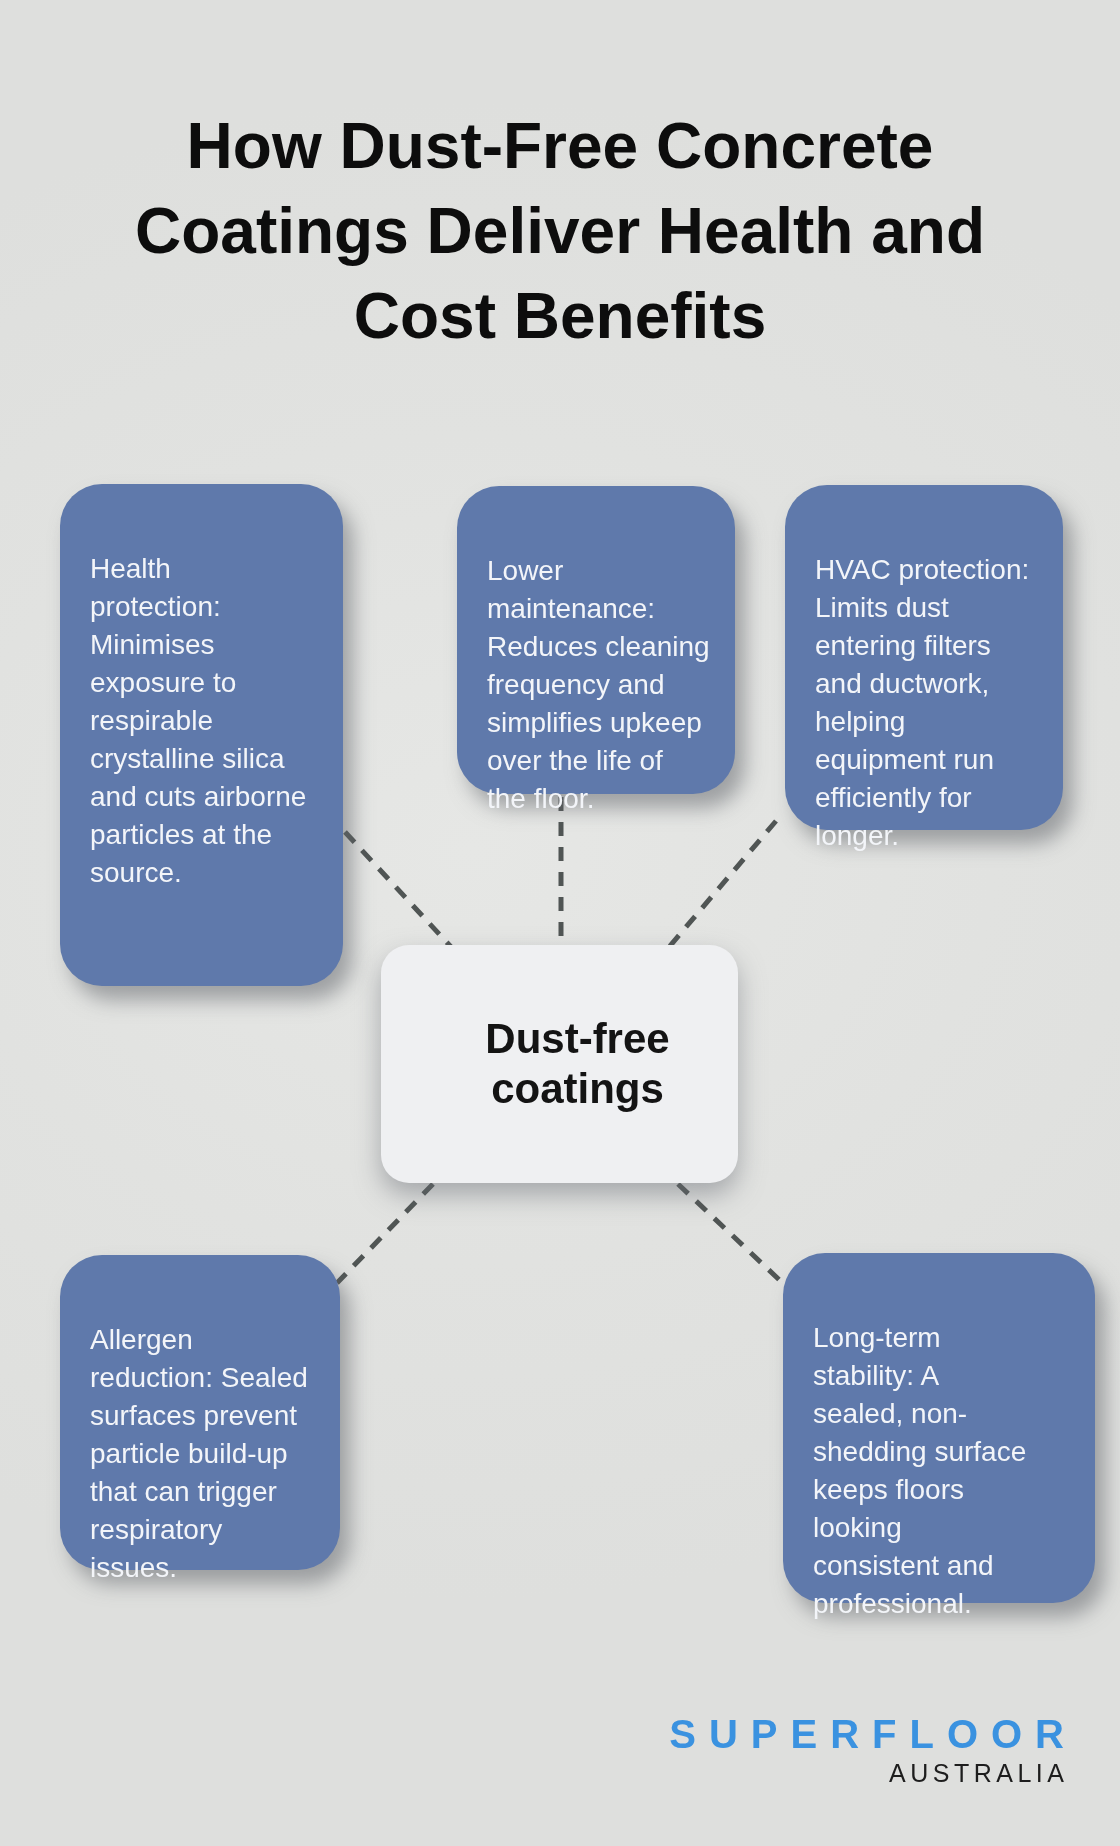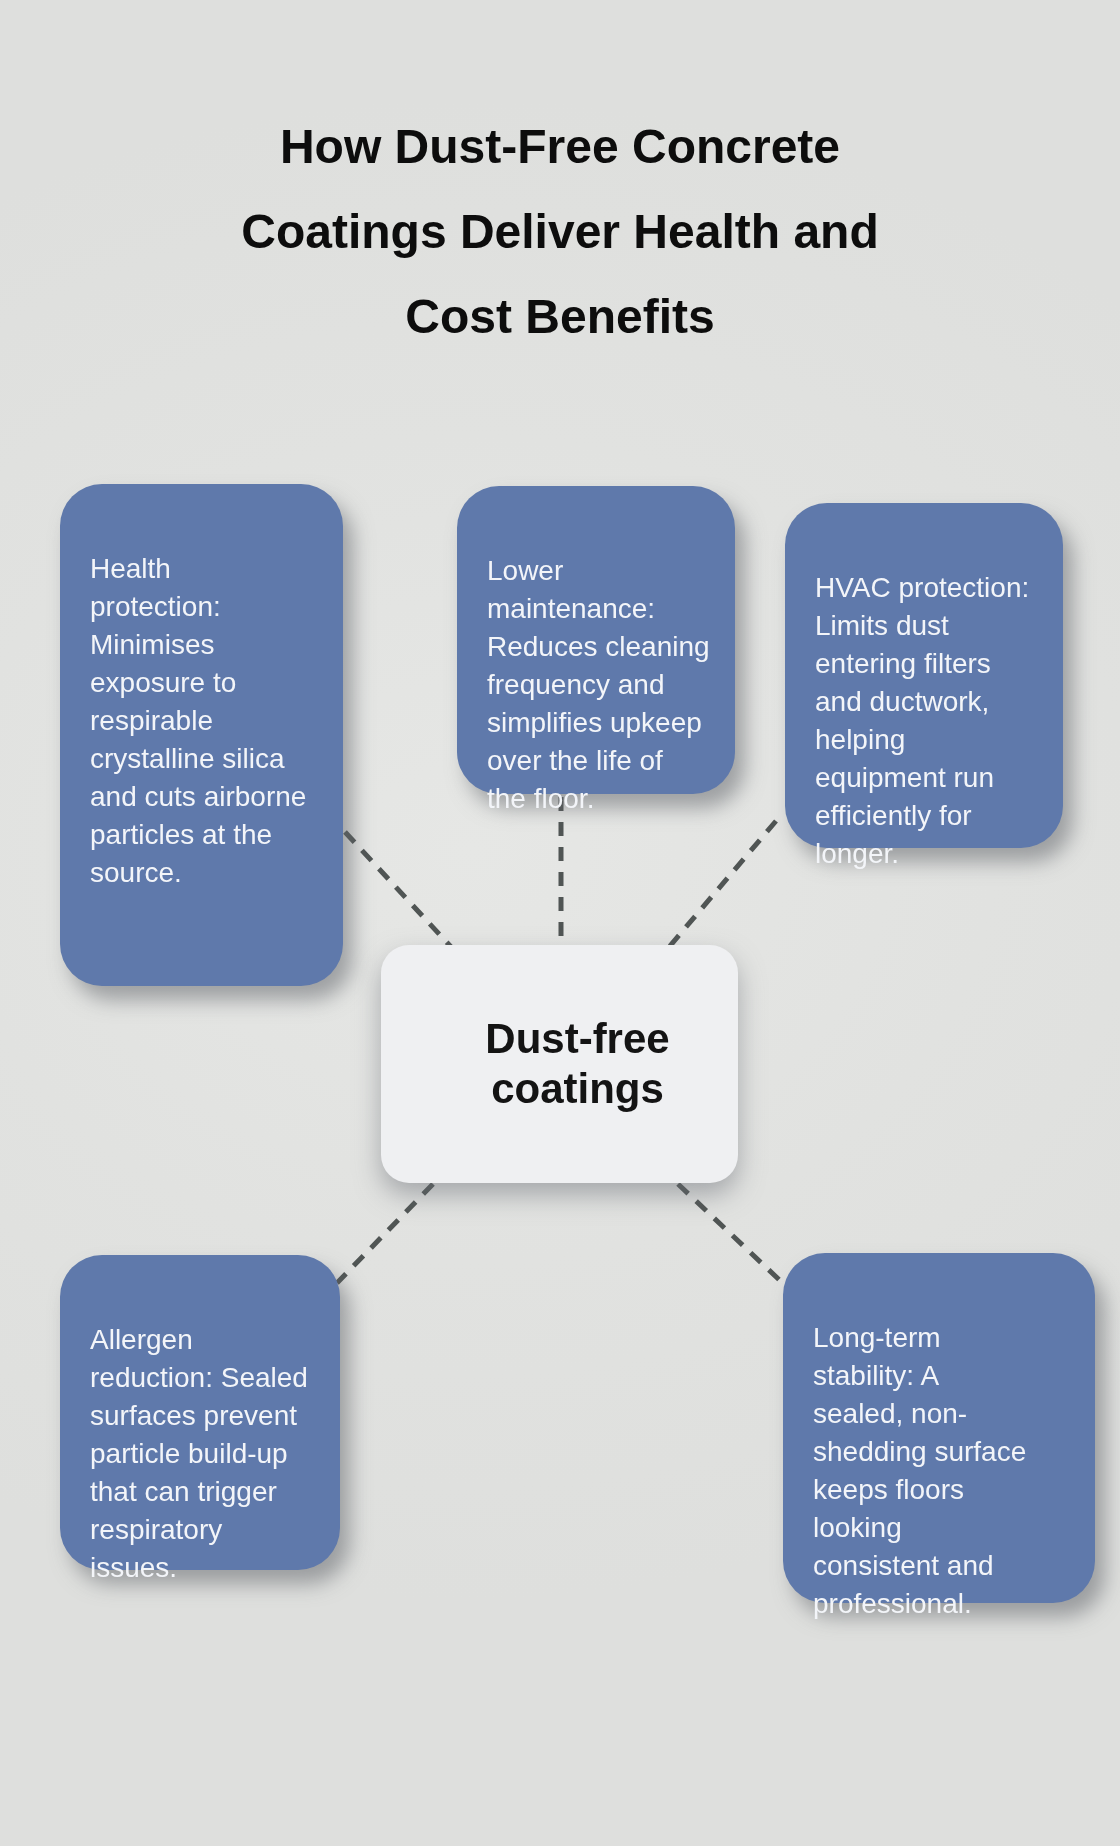"How Dust-Free Concrete" .title { font-size: 48px -> 64px }
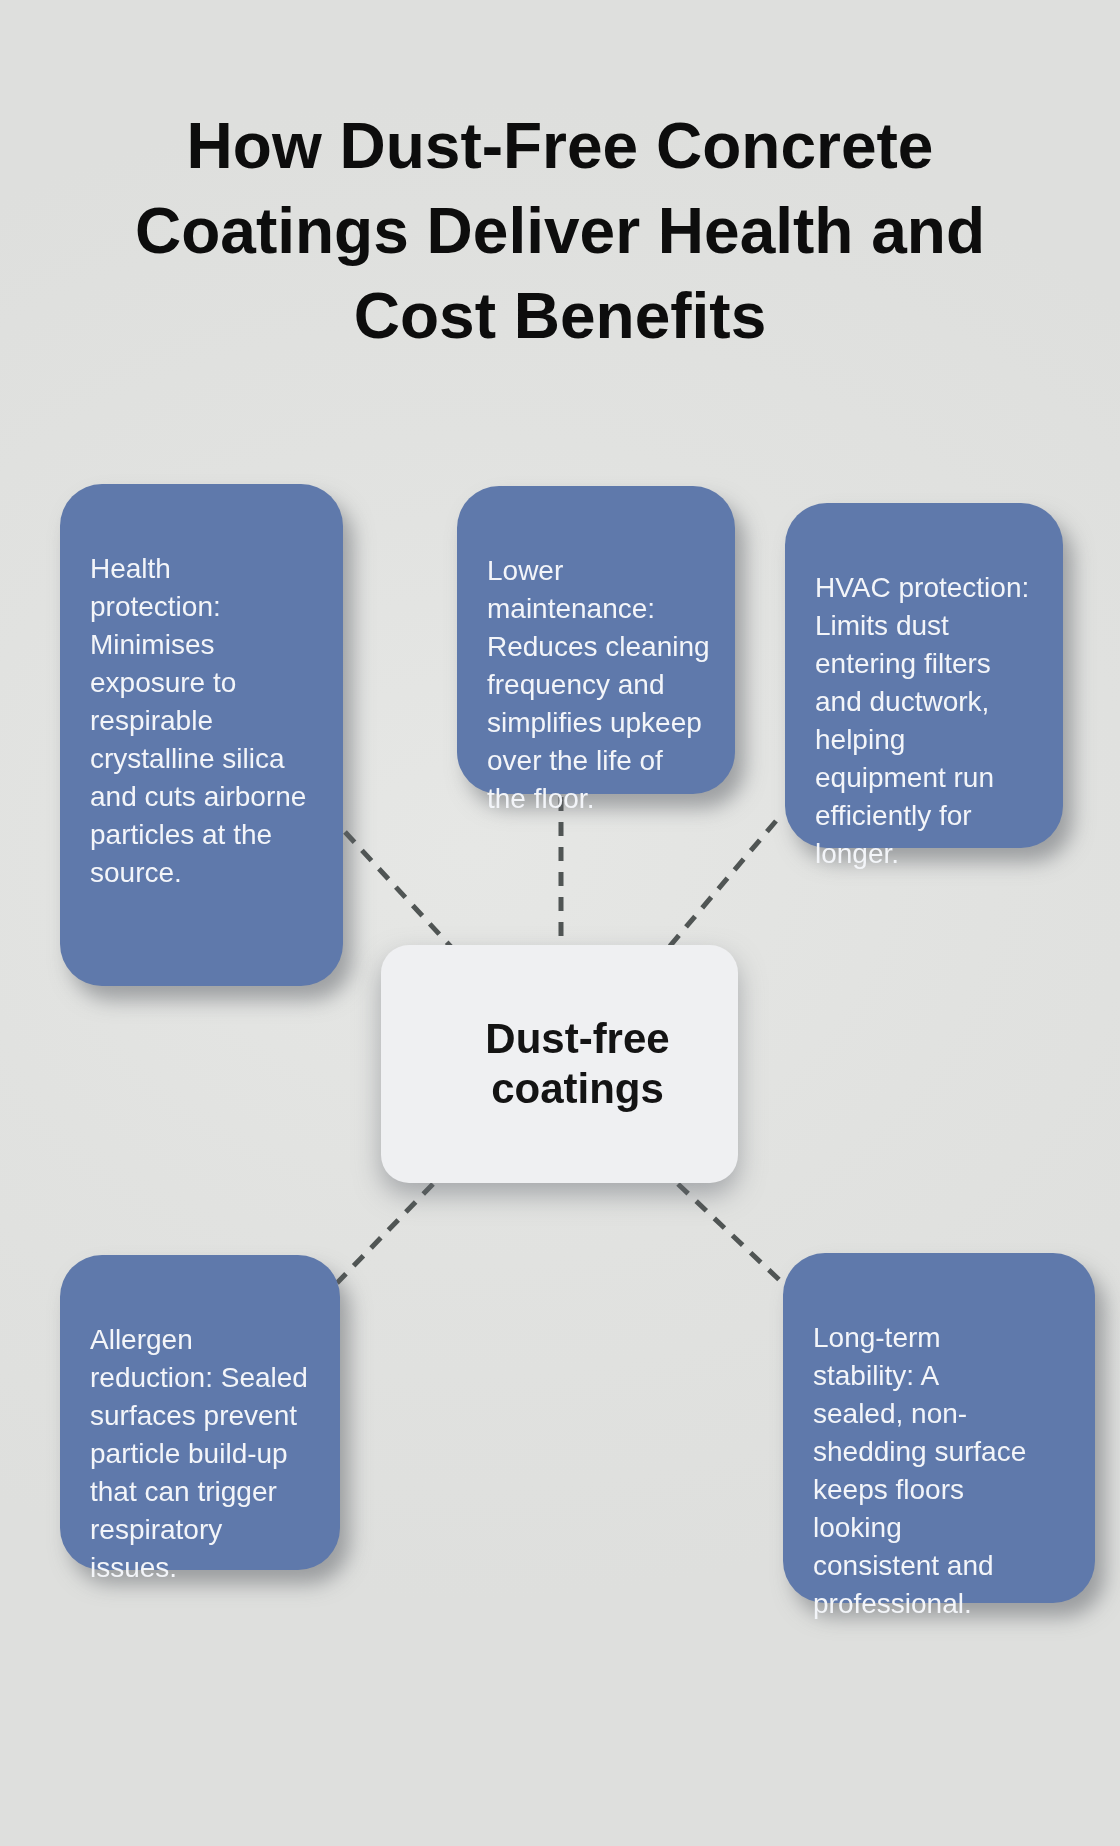"HVAC protection:" .card-3 { margin-top: 18px -> none }
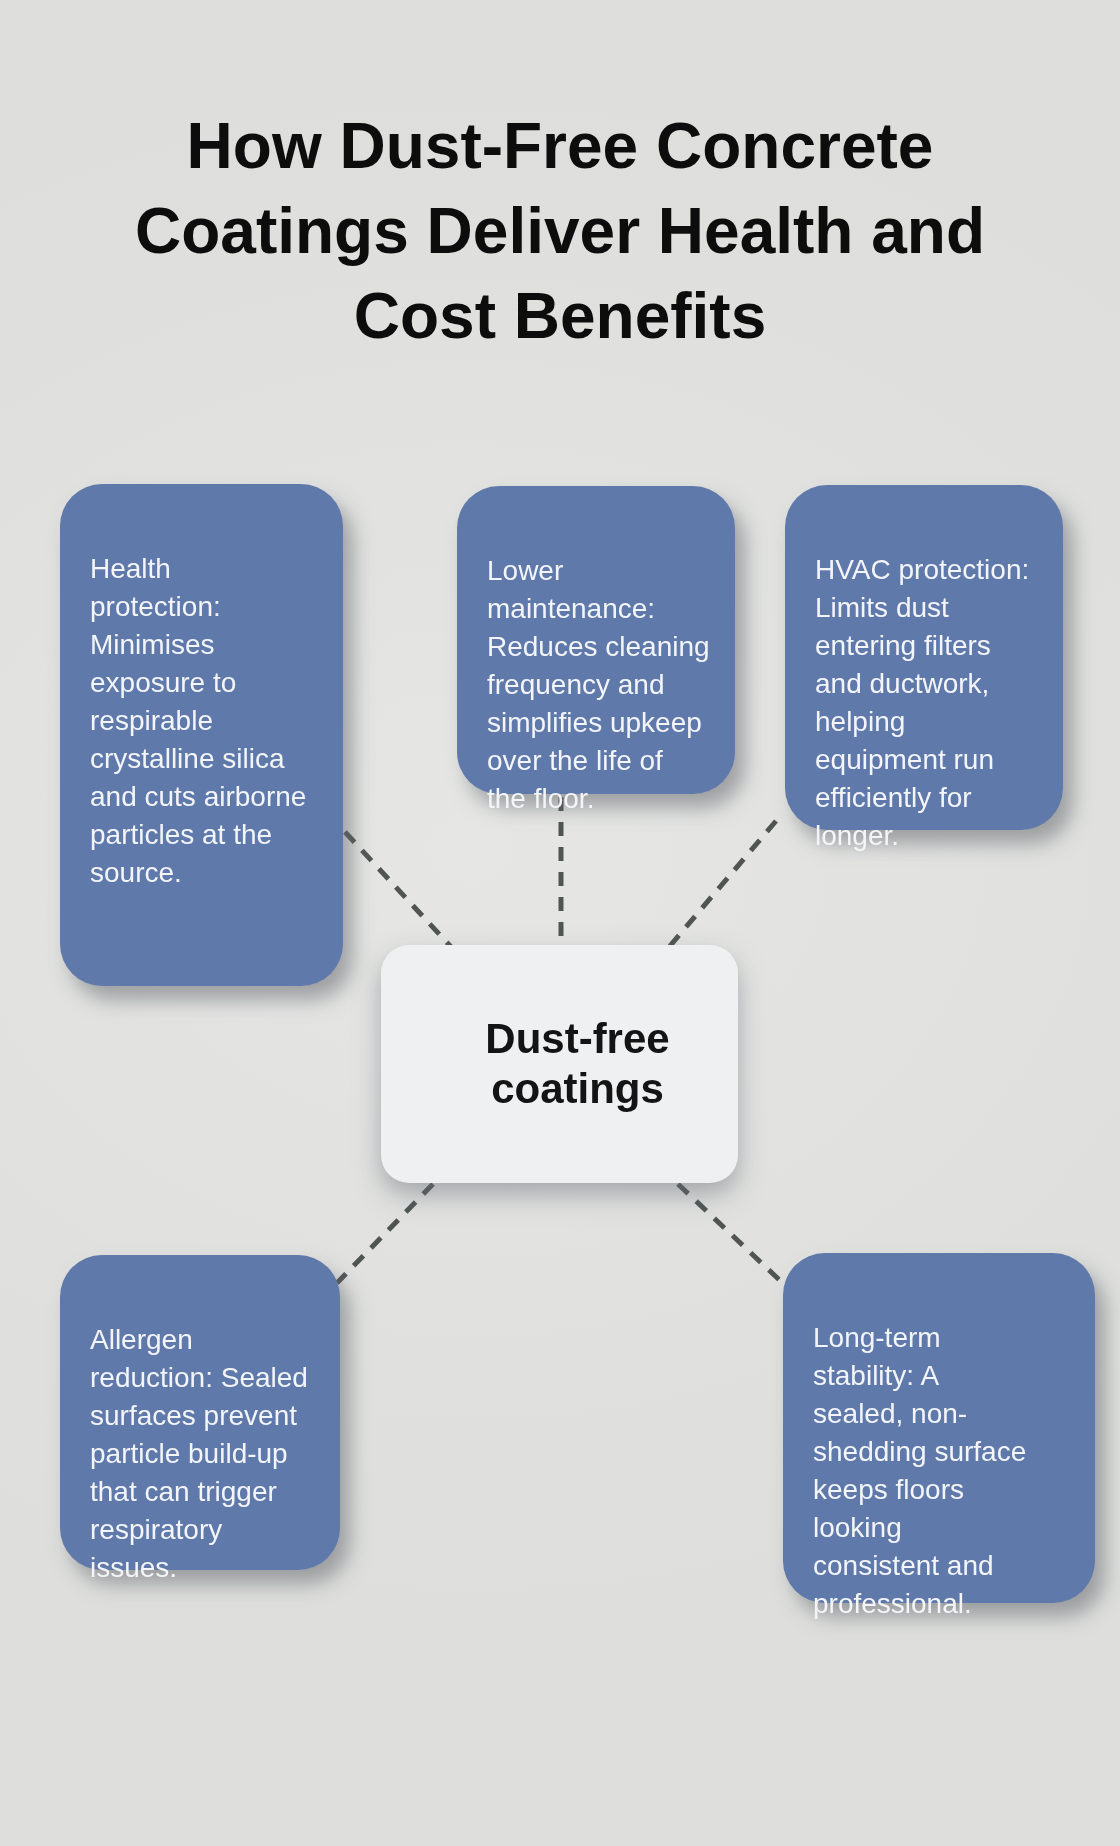"SUPERFLOOR" div.logo { html: none -> <div> <div>SUPERFLOOR</div> <div>AUSTRALIA</div> </div> }
